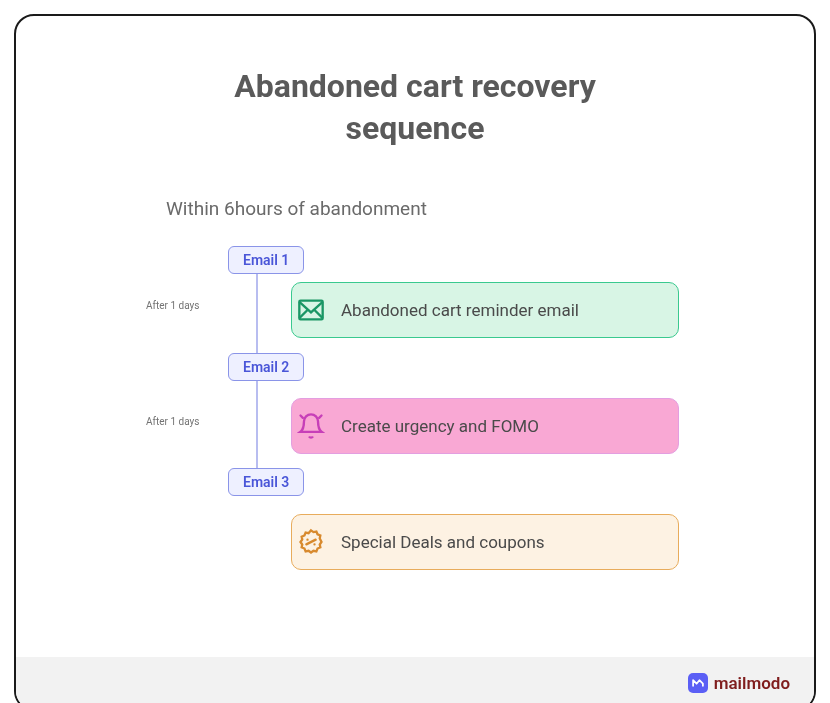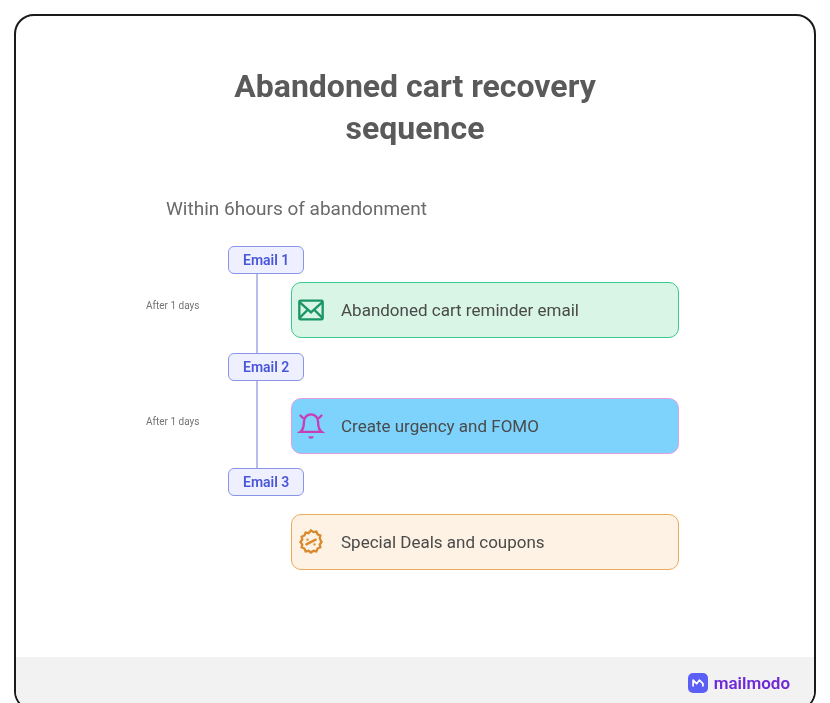"Create urgency and FOMO" .step2 { background: #7dd3fc -> #f9a8d4 }
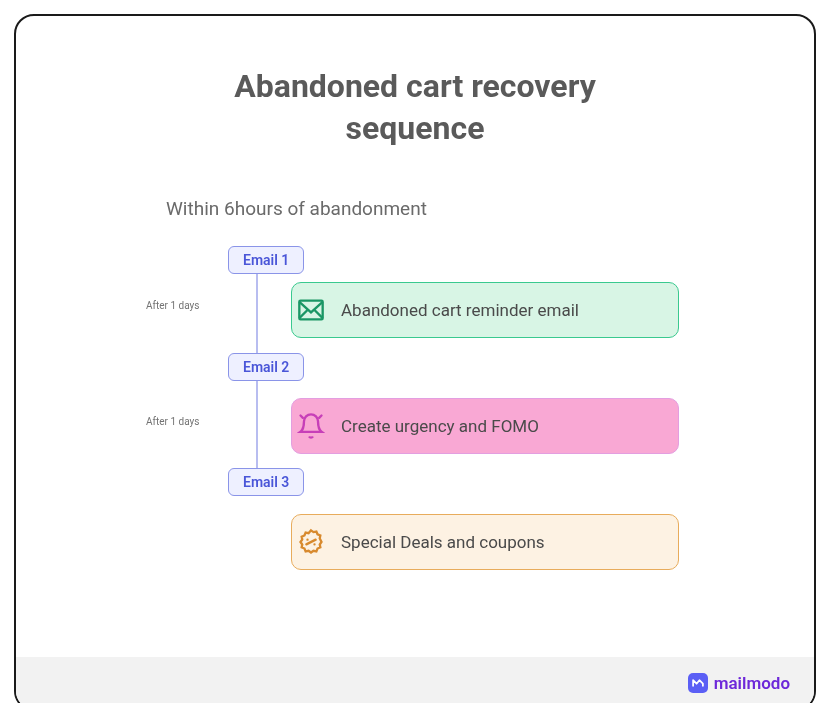"mailmodo" .brand-text { color: #6d28d9 -> #7f1d1d }
